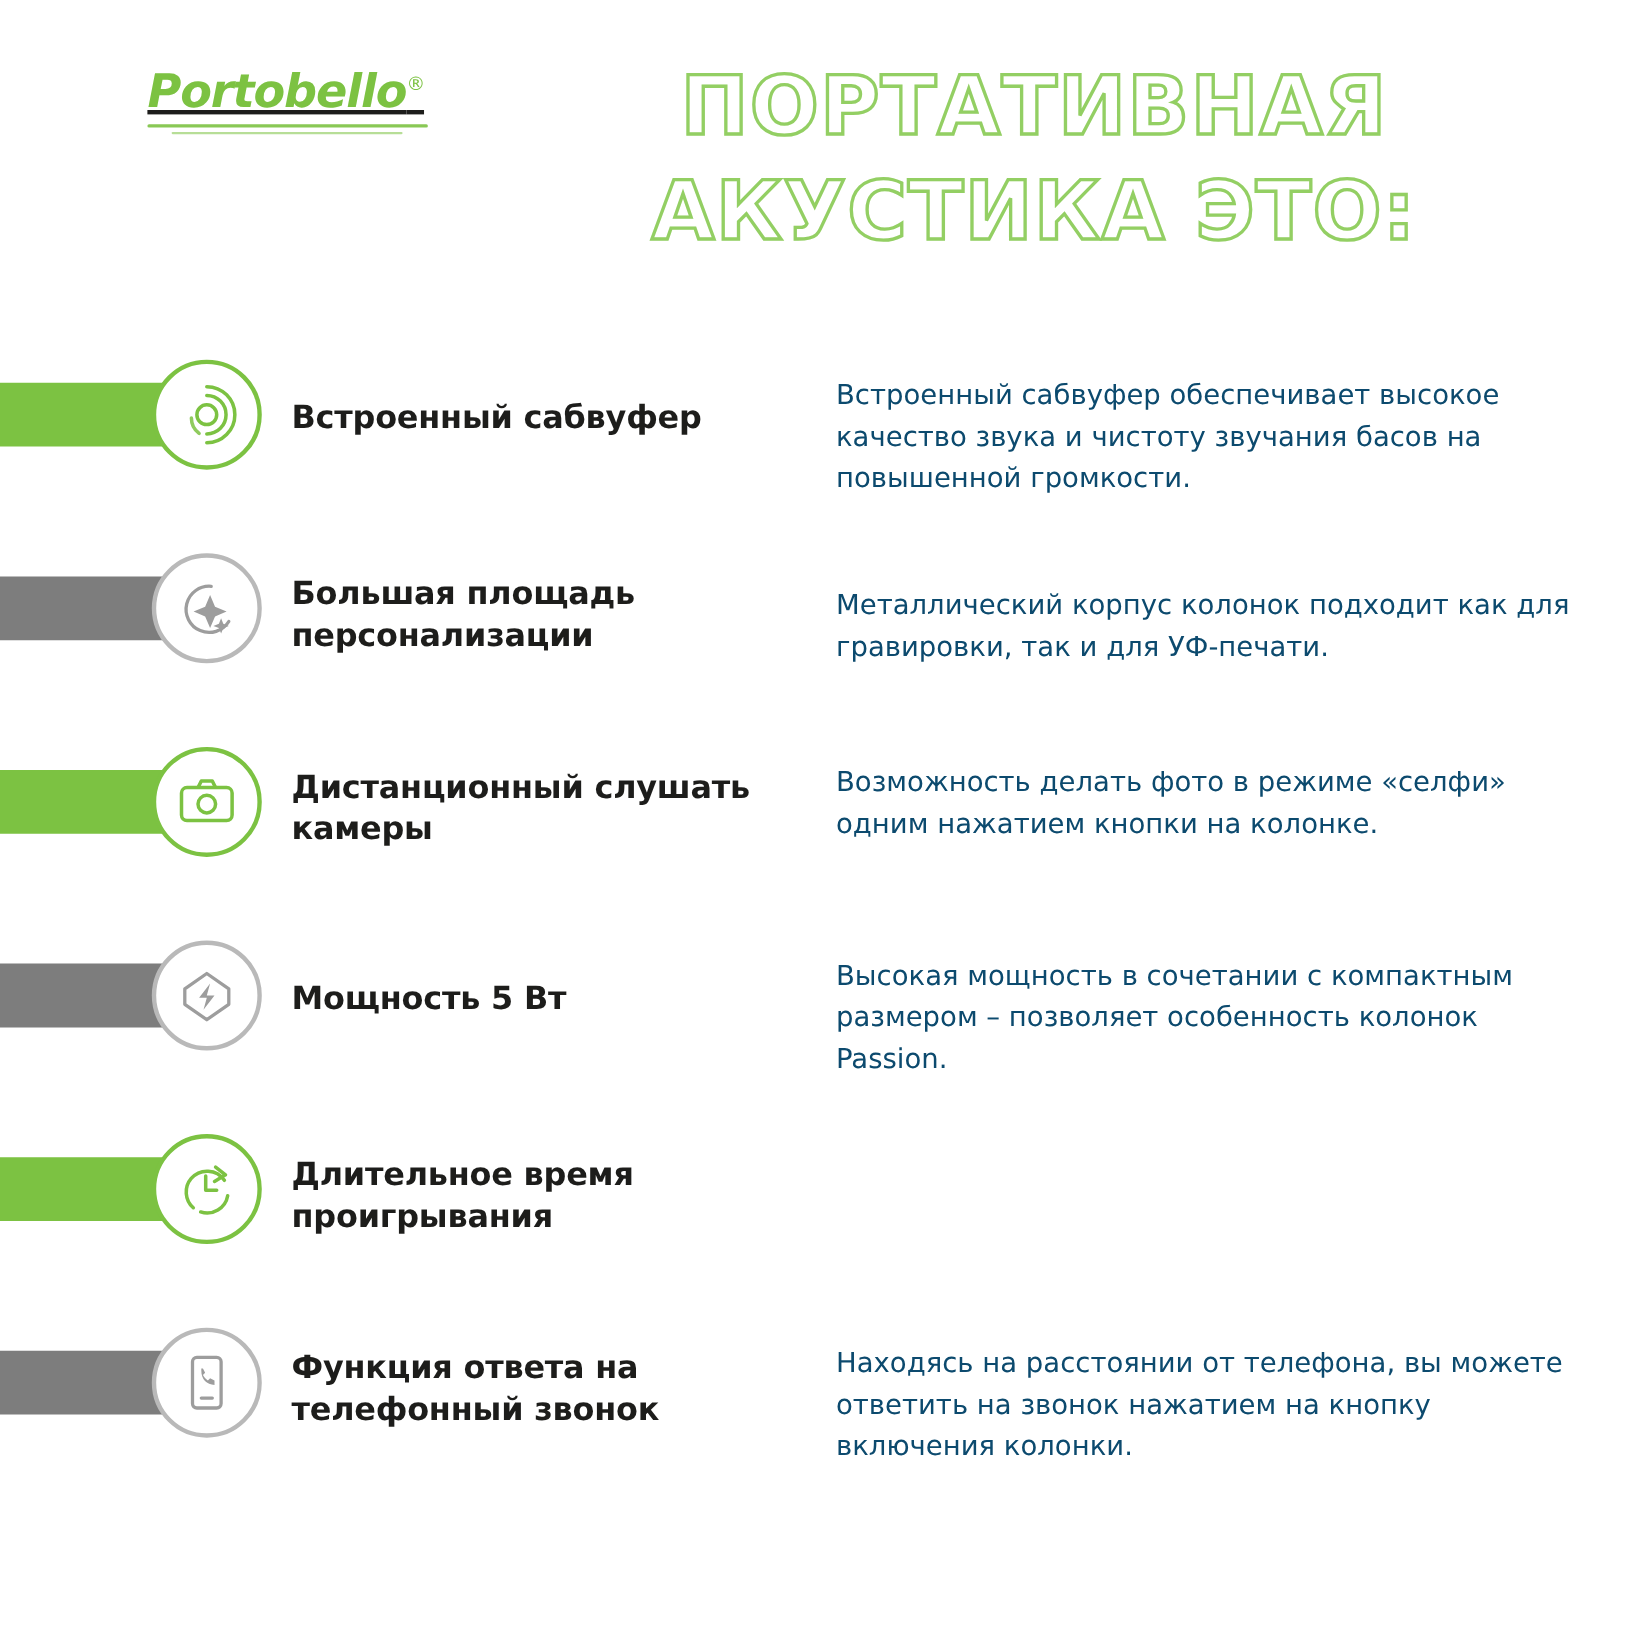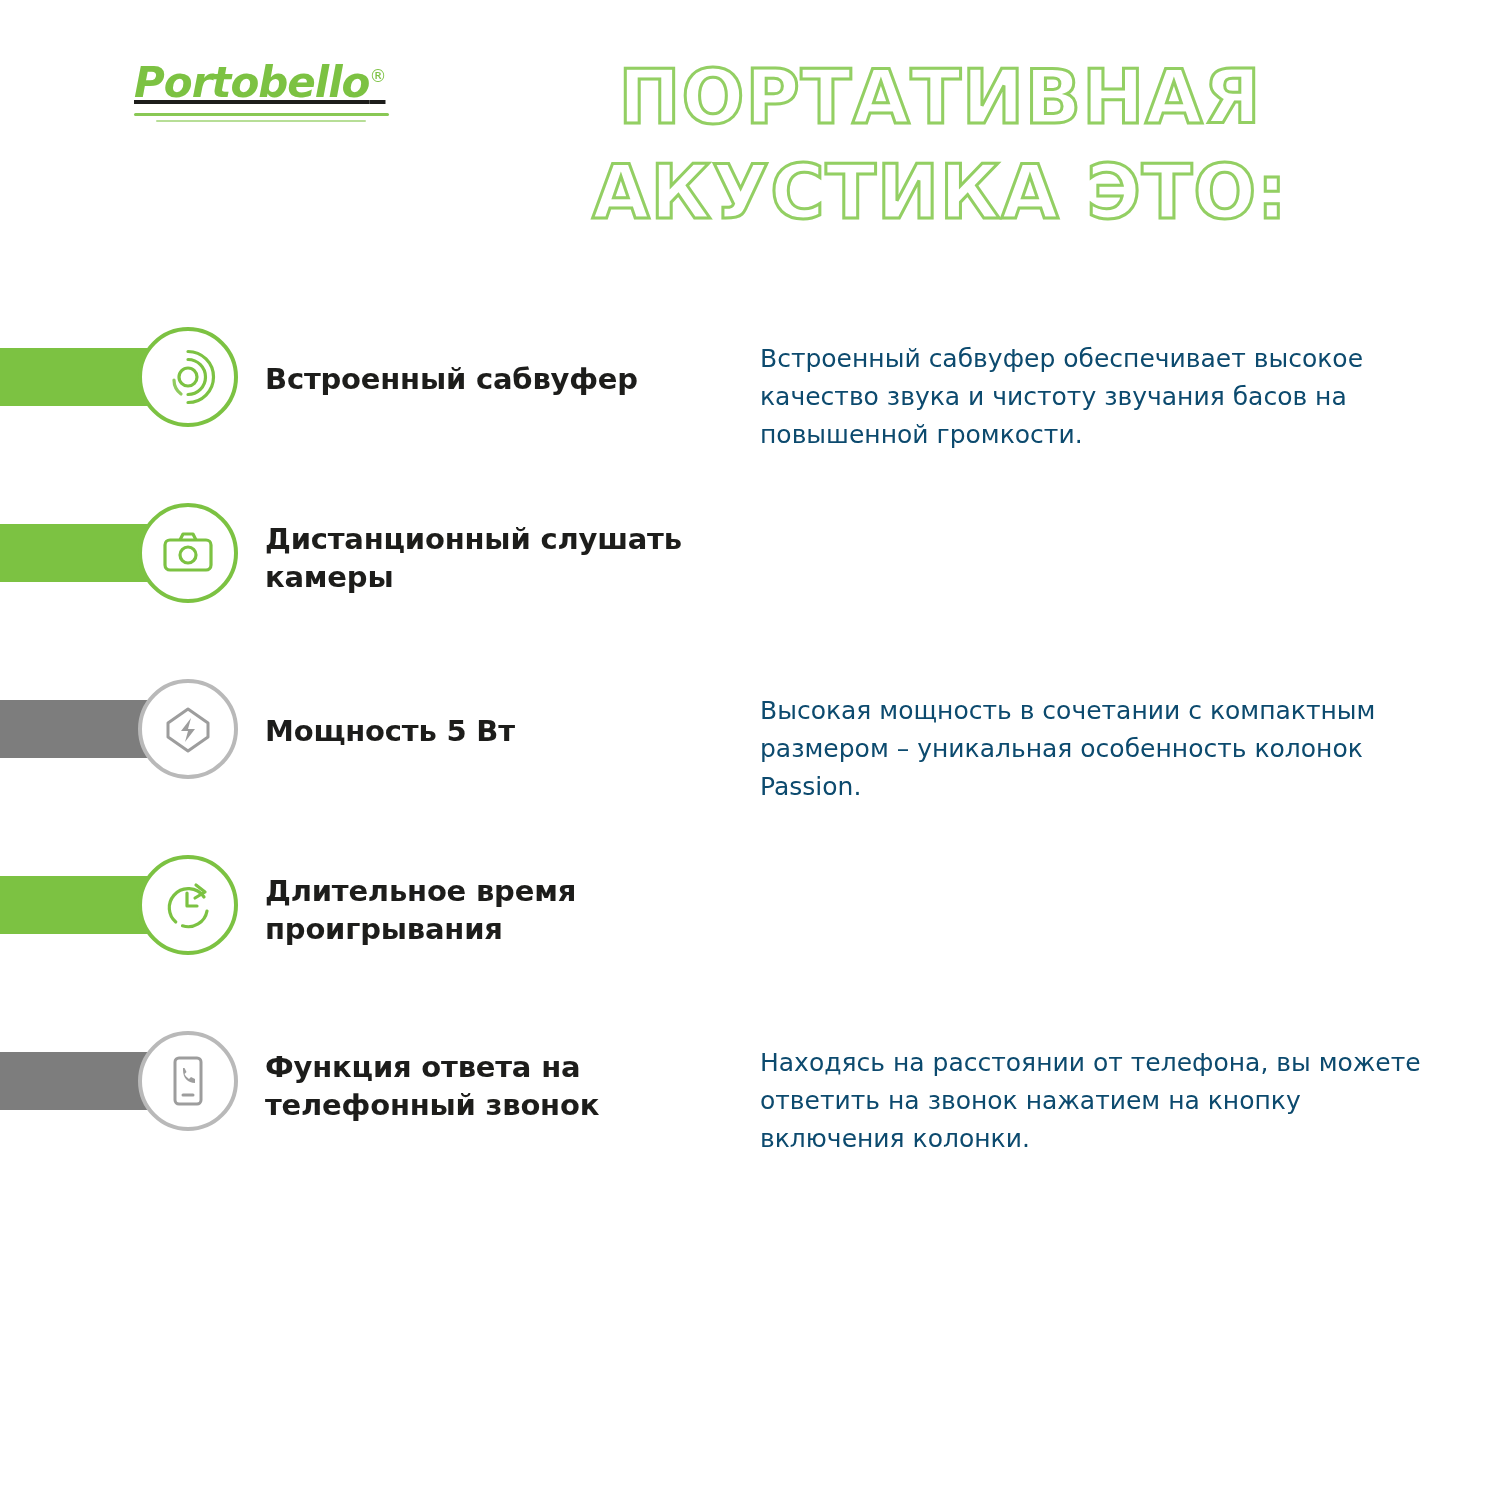"Большая площадь персонализации" div.row { html: none -> <div> <div></div> <div> <span> <svg> <path></path> <path></path> <path></path> </svg> </span> </div> <div>Большая площадь персонализации</div> <div>Металлический корпус колонок подходит как для гравировки, так и для УФ-печати.</div> </div> }
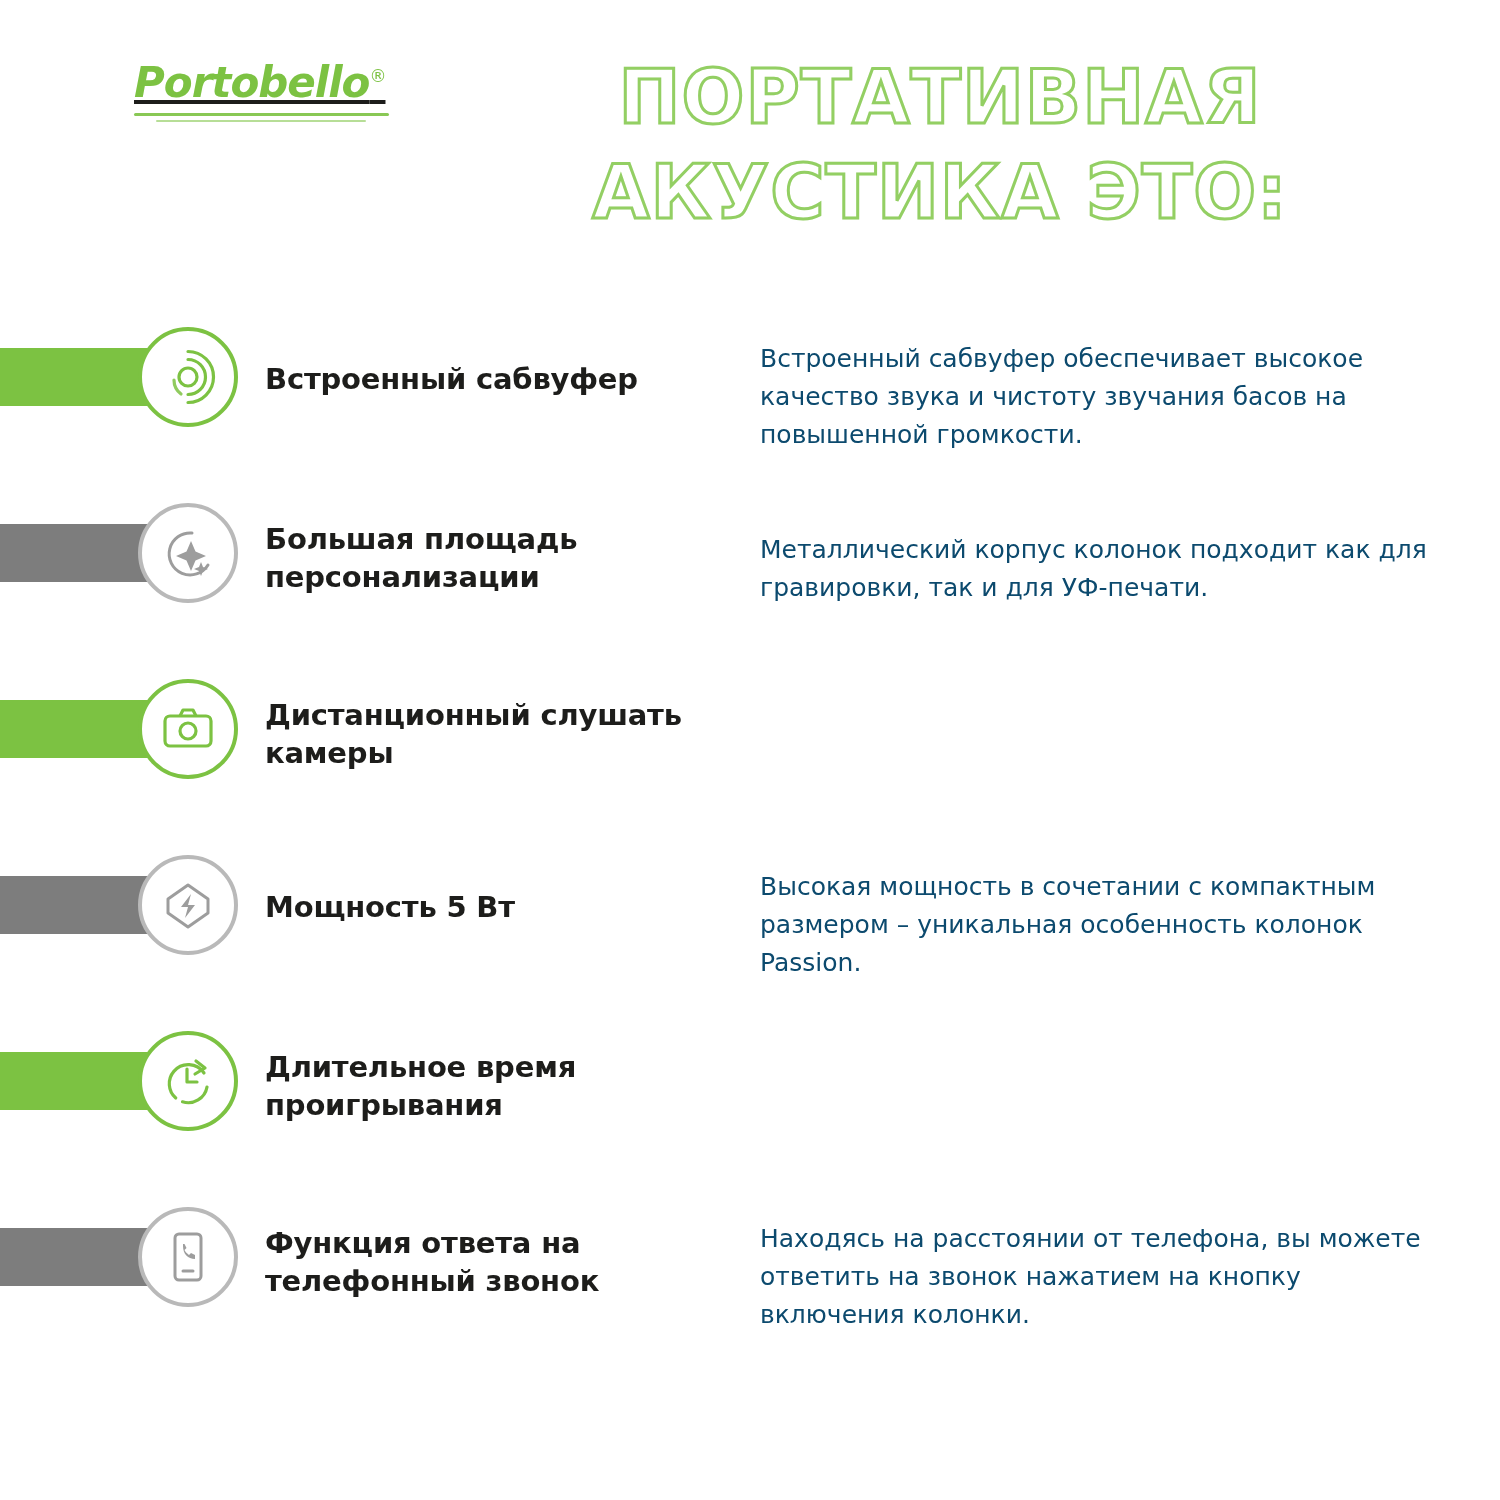"Возможность делать фото в режиме" div.desc { html: none -> <div>Возможность делать фото в режиме «селфи» одним нажатием кнопки на колонке.</div> }
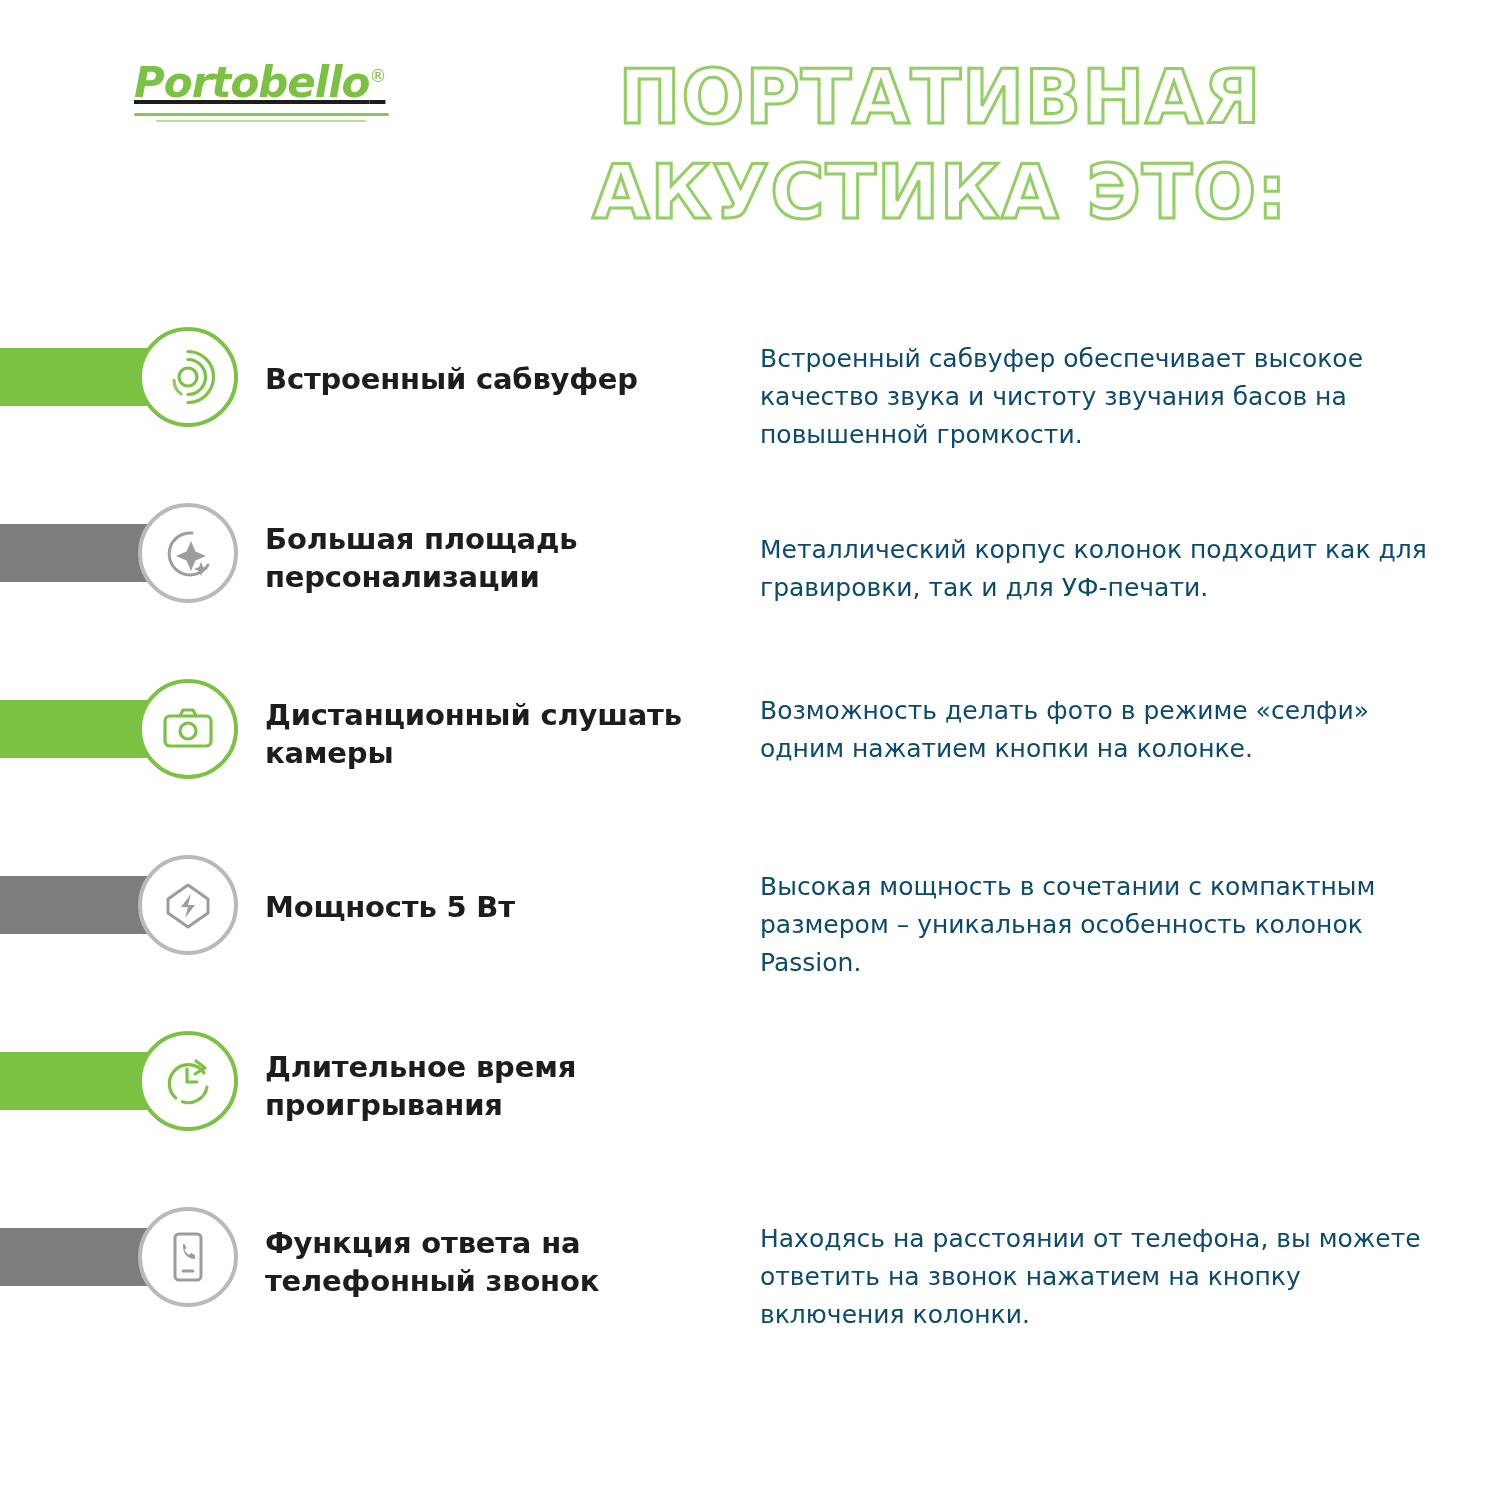"Высокая мощность в сочетании с" div.desc { text: уникальная -> позволяет }
